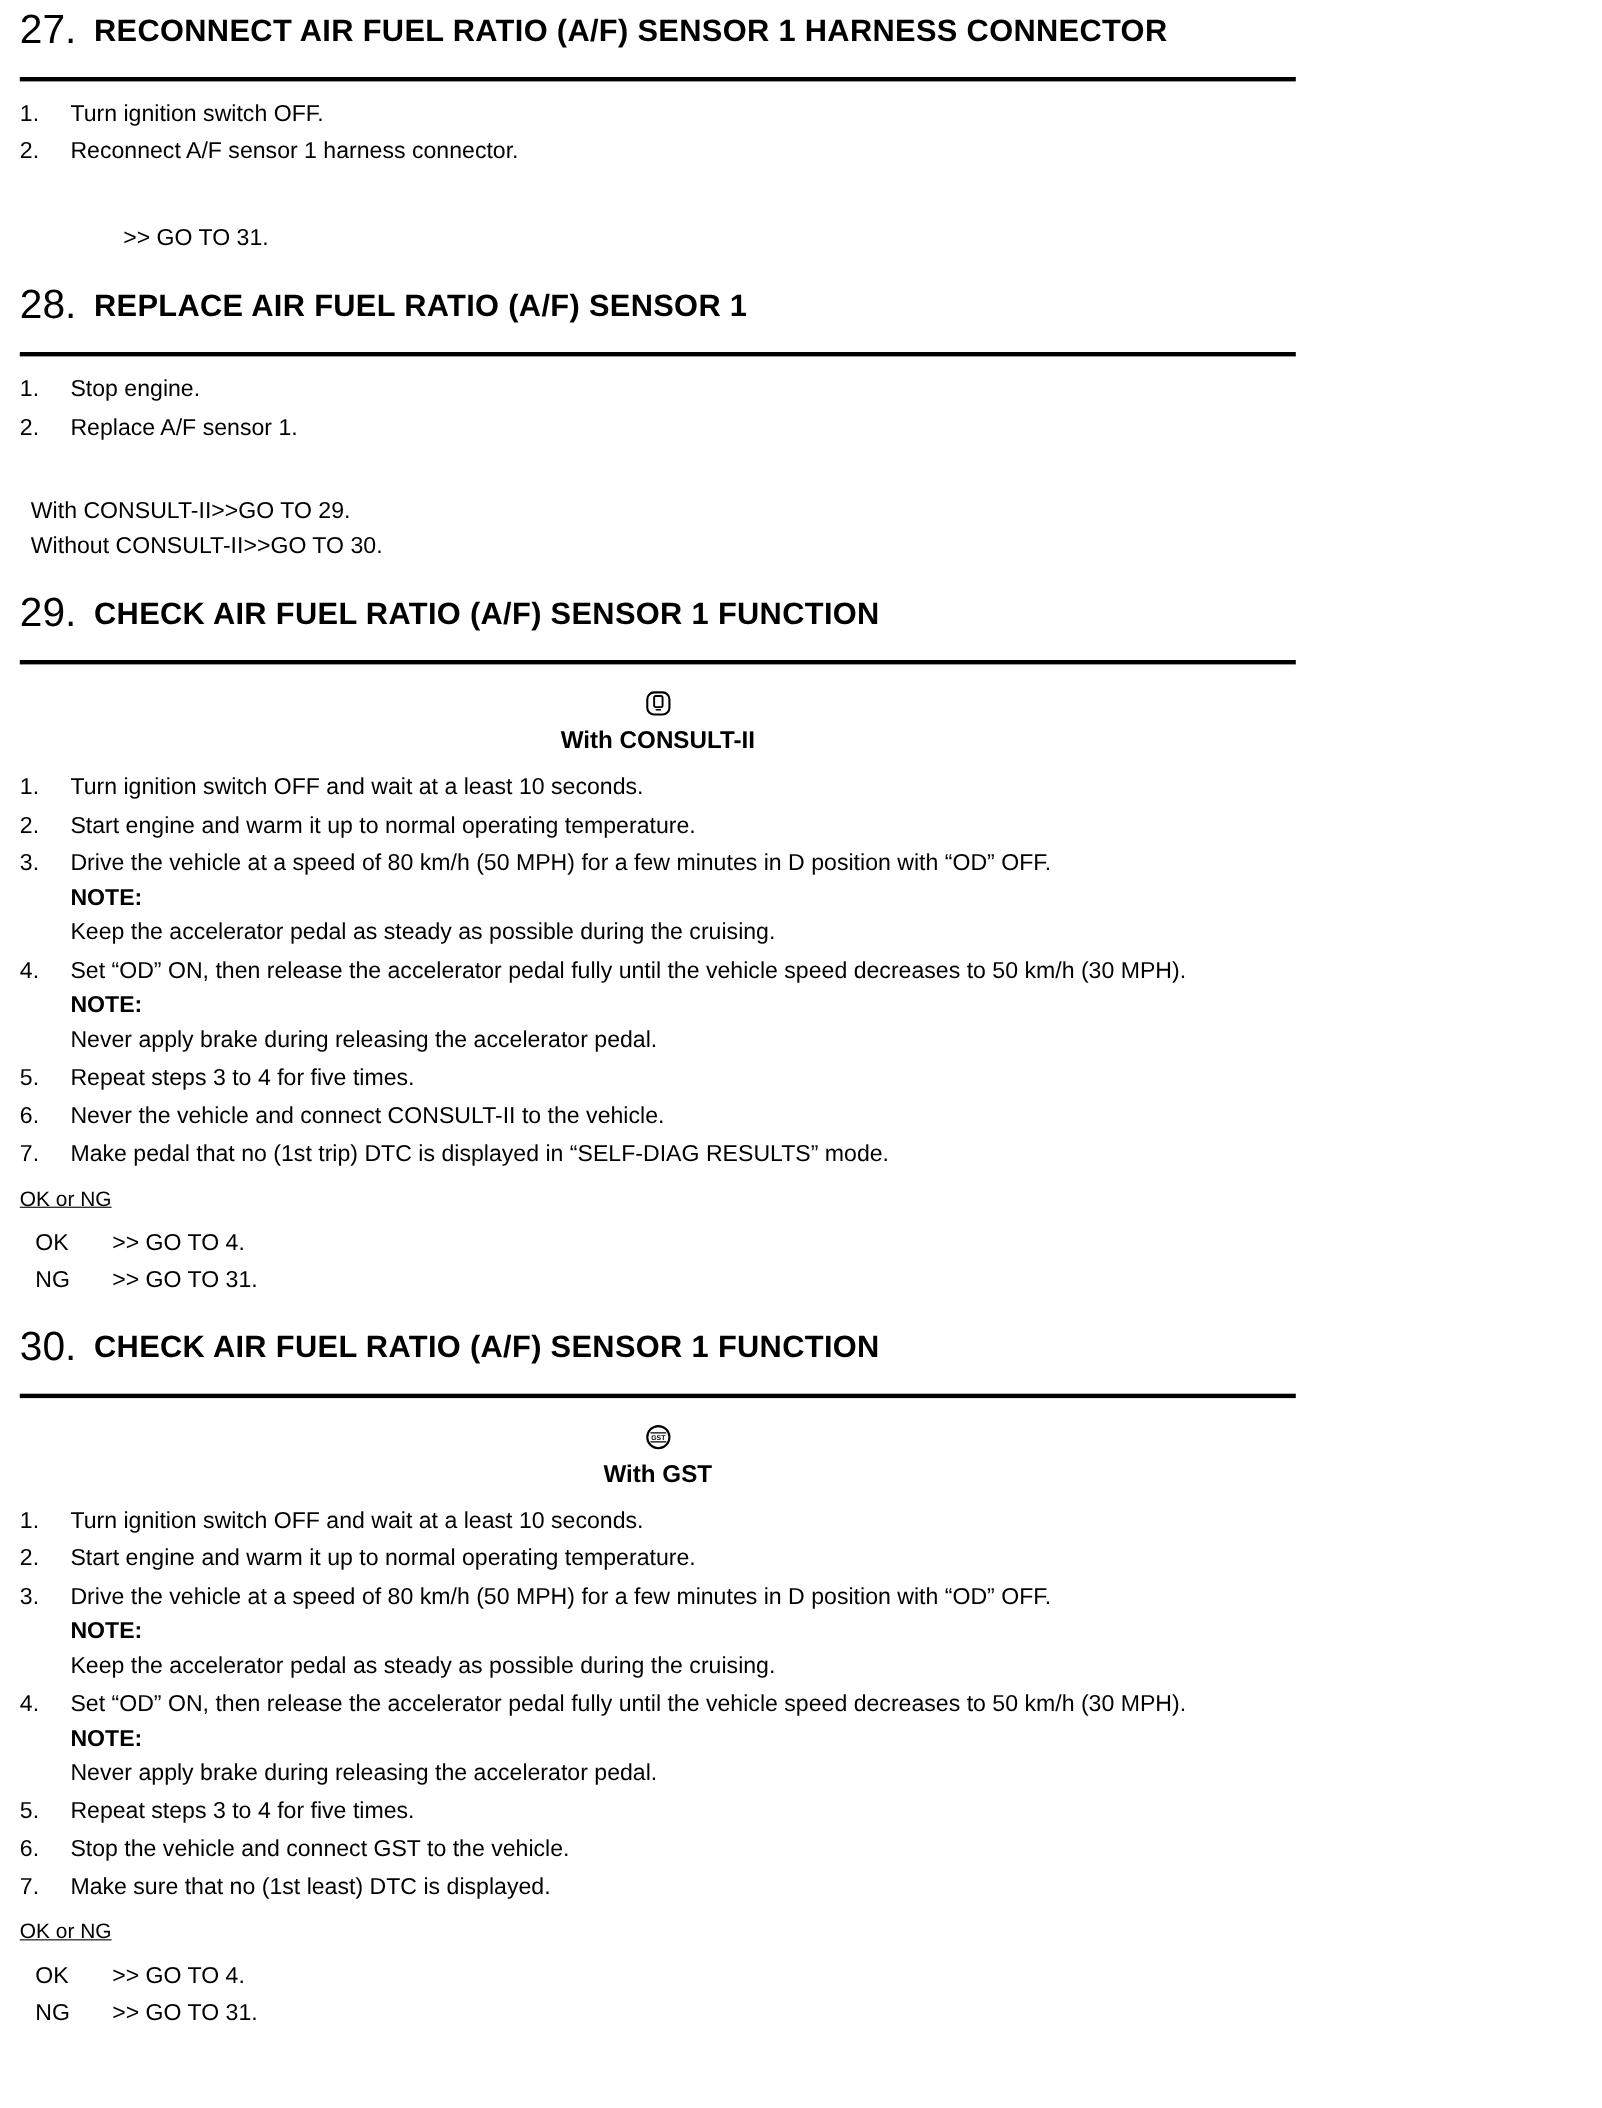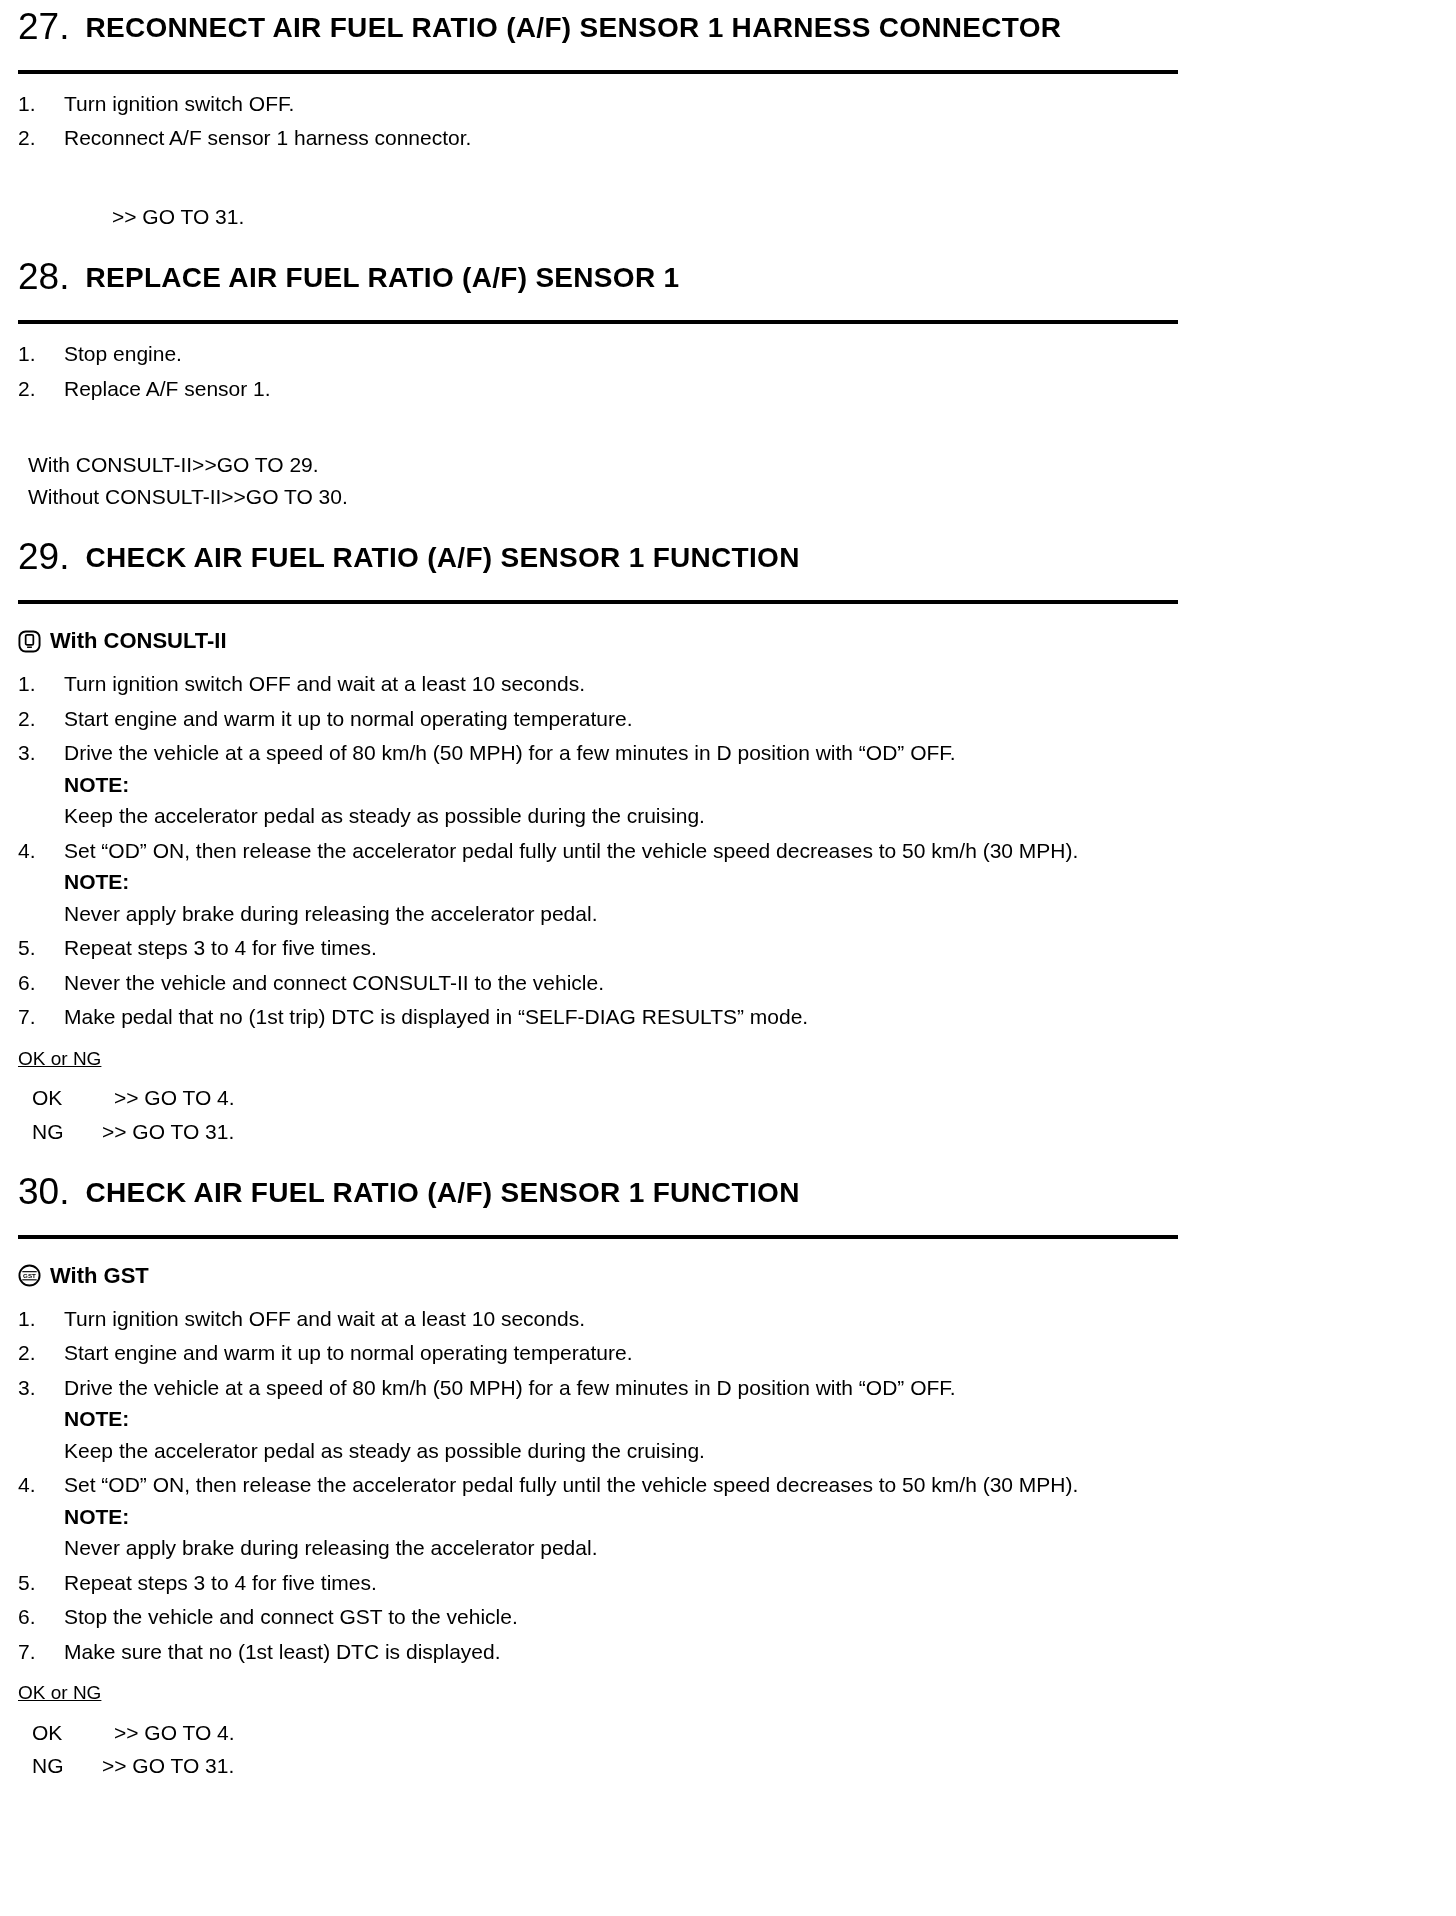"With CONSULT-II" .subhead { flex-direction: none -> column }
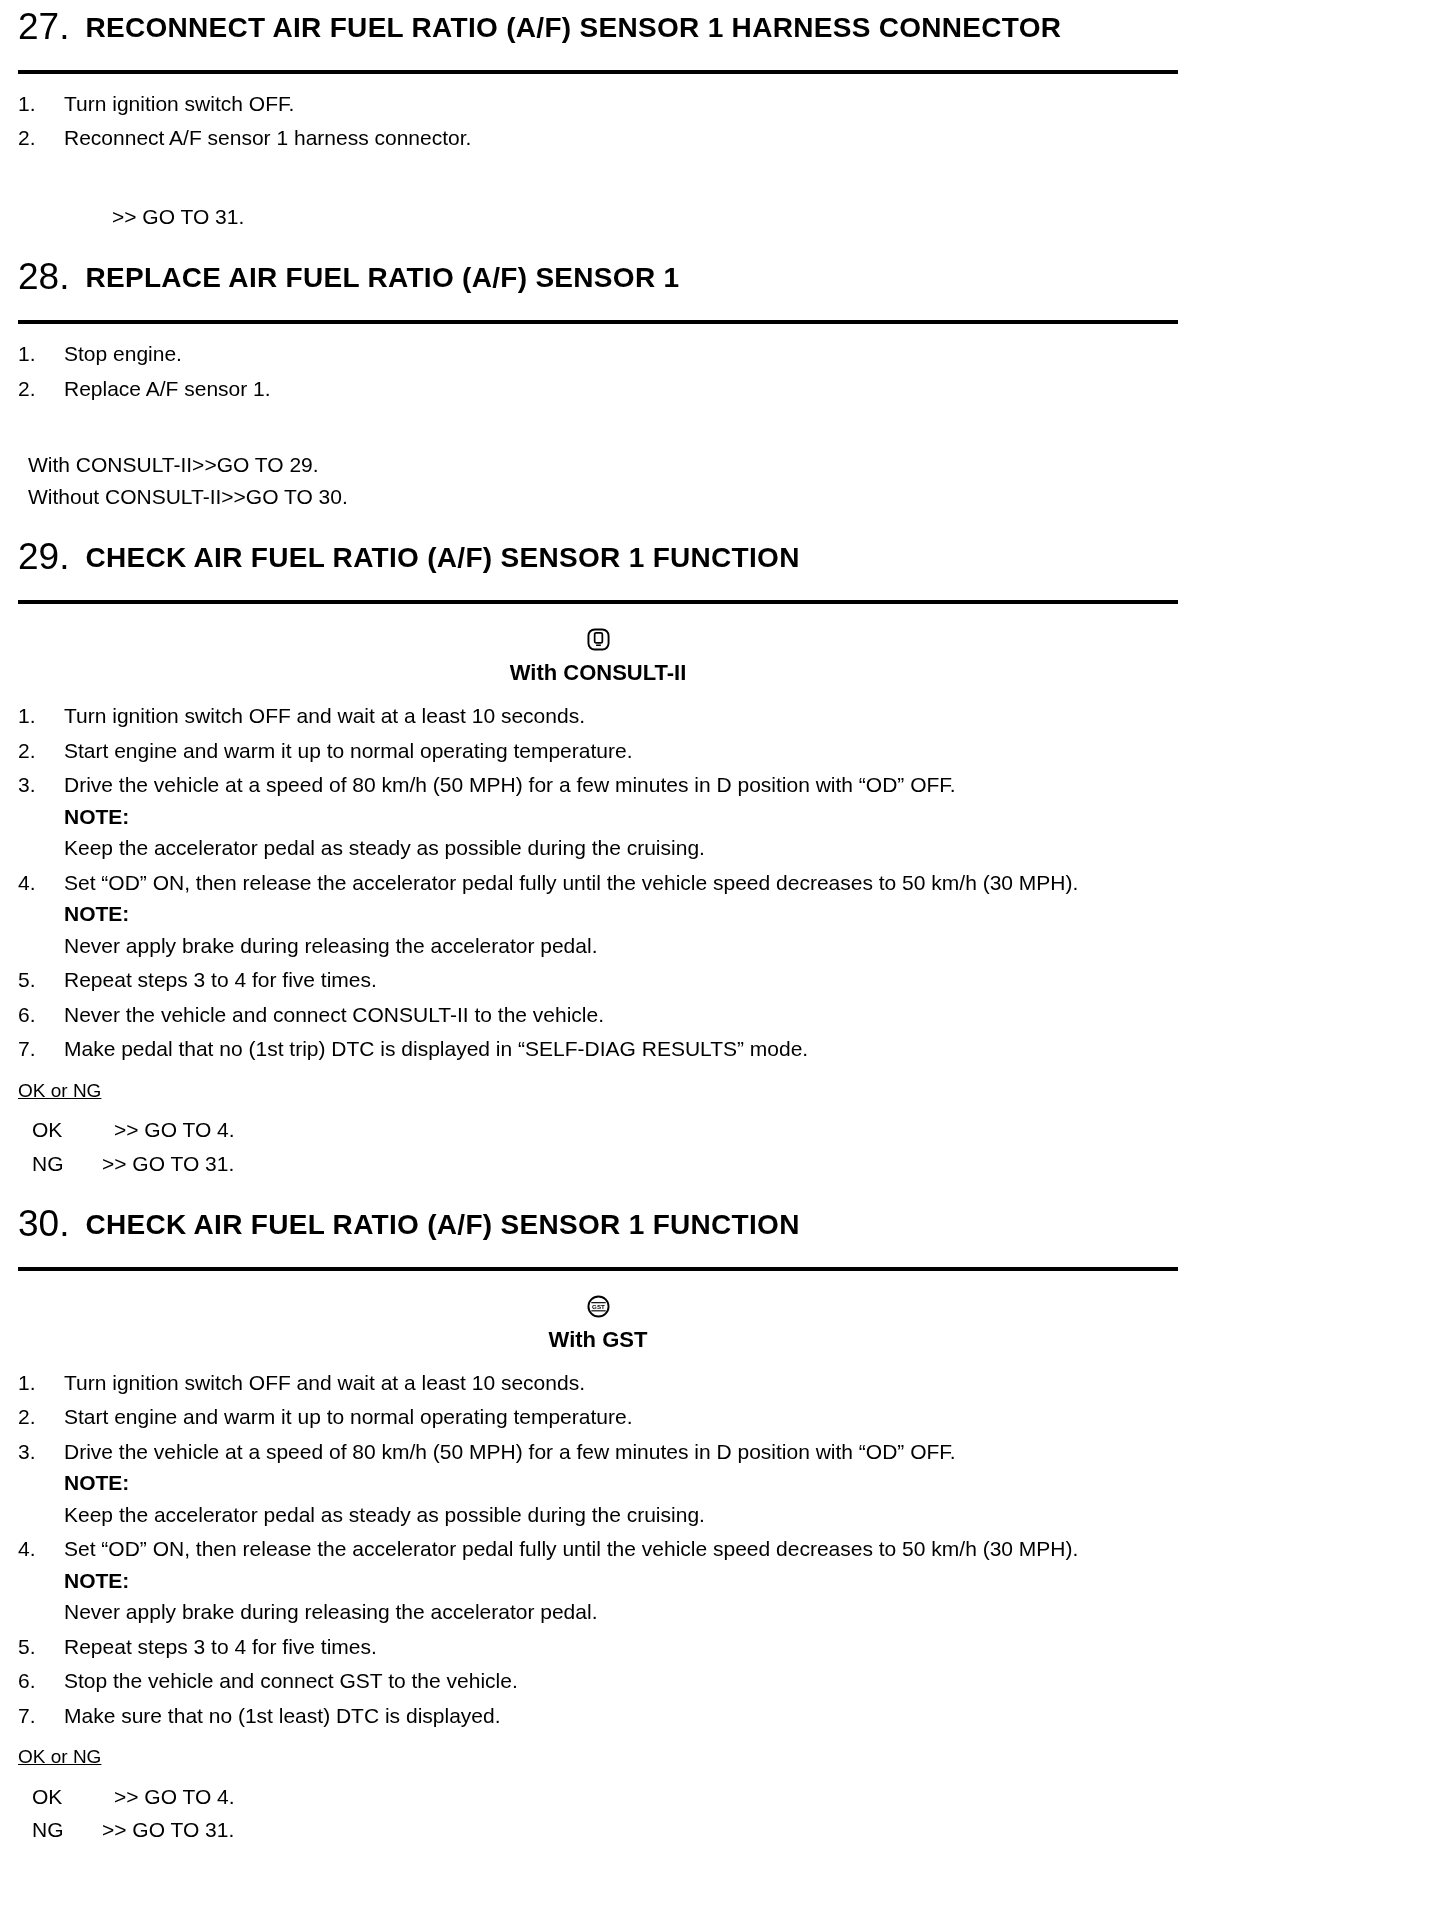"OK" .okng-label + .okng-row { gap: 12px -> none }
